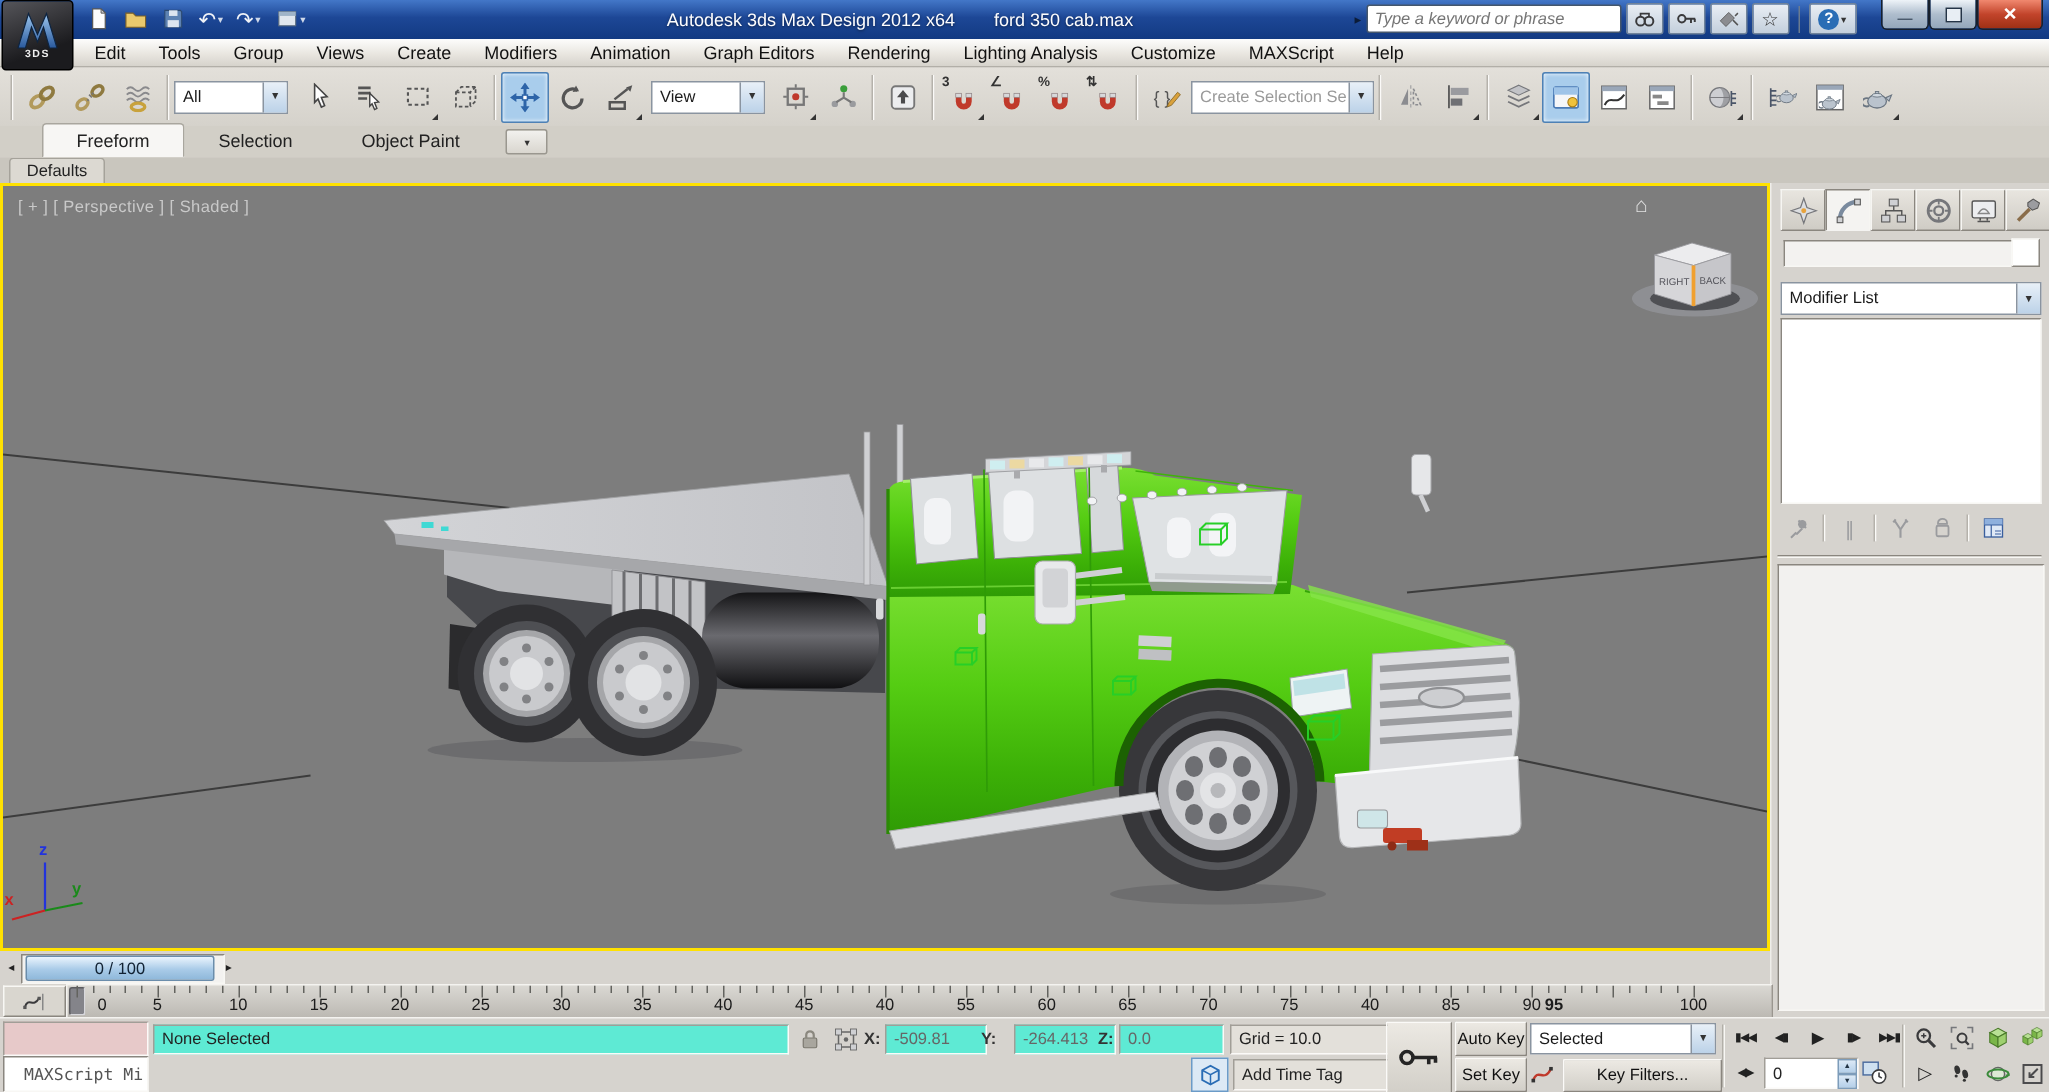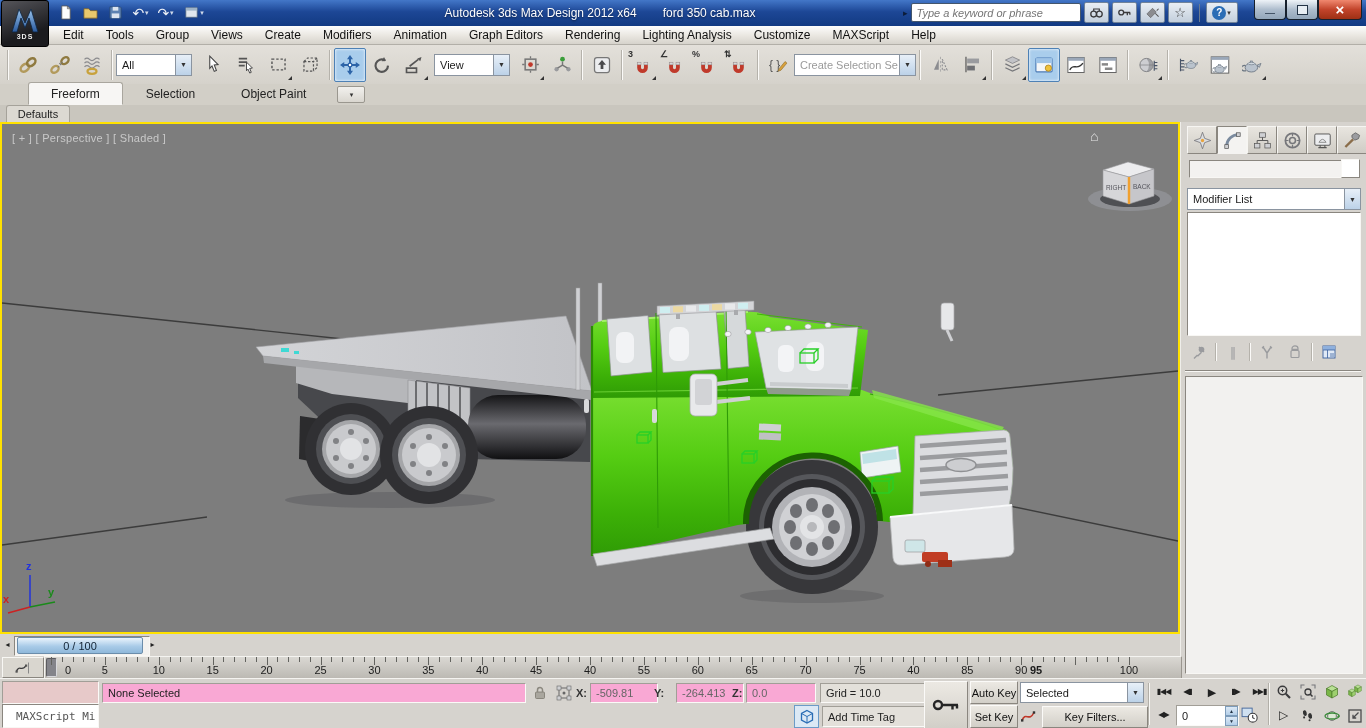"None Selected" .sfield { background: #f9a8d4 -> #5eead4 }
